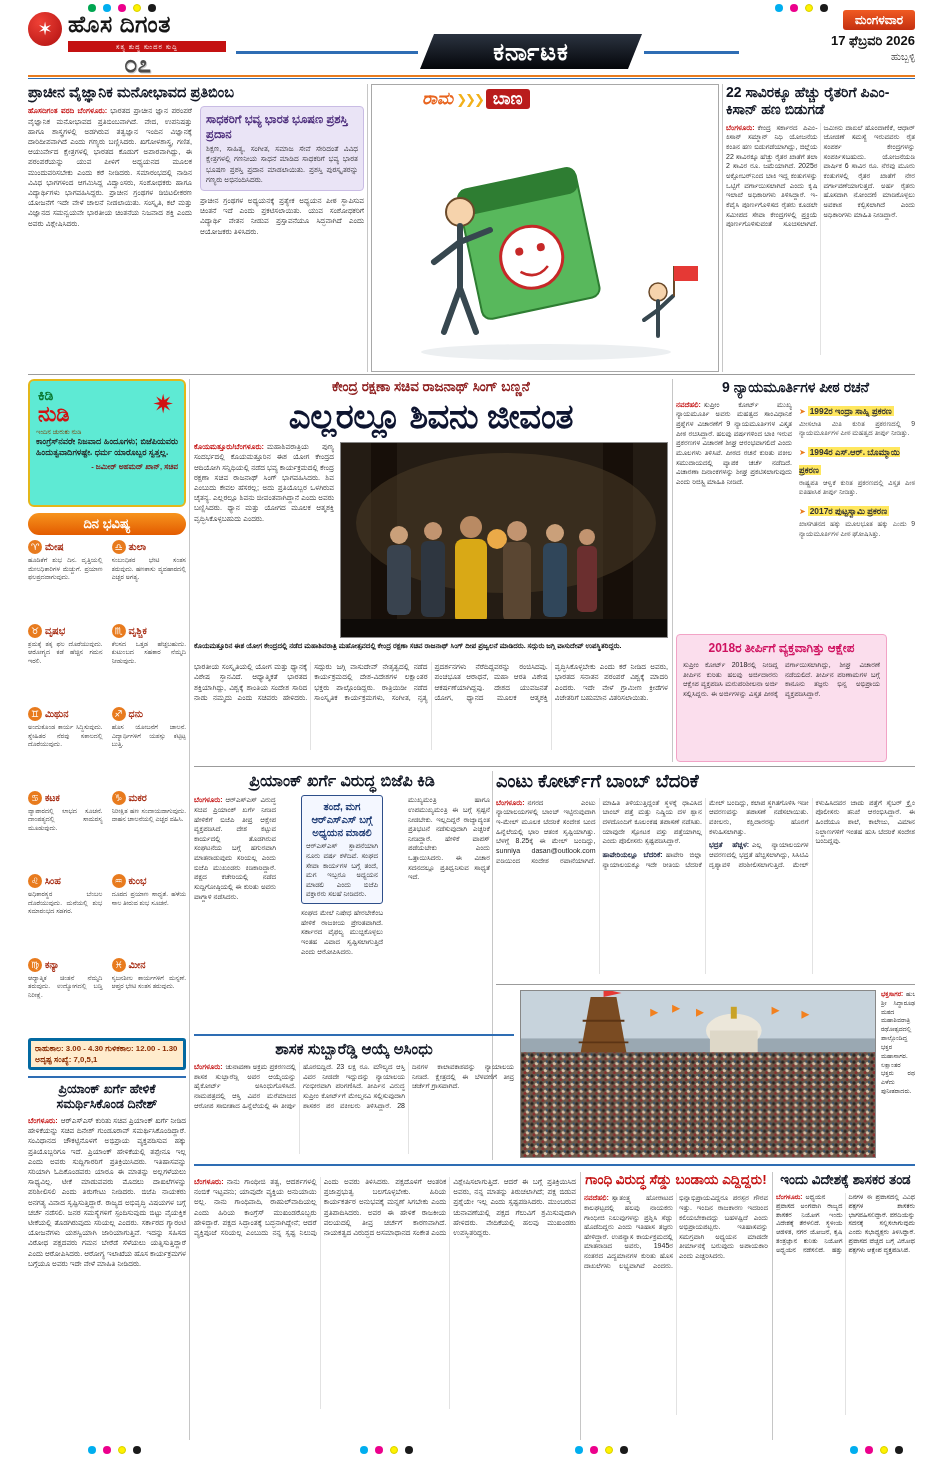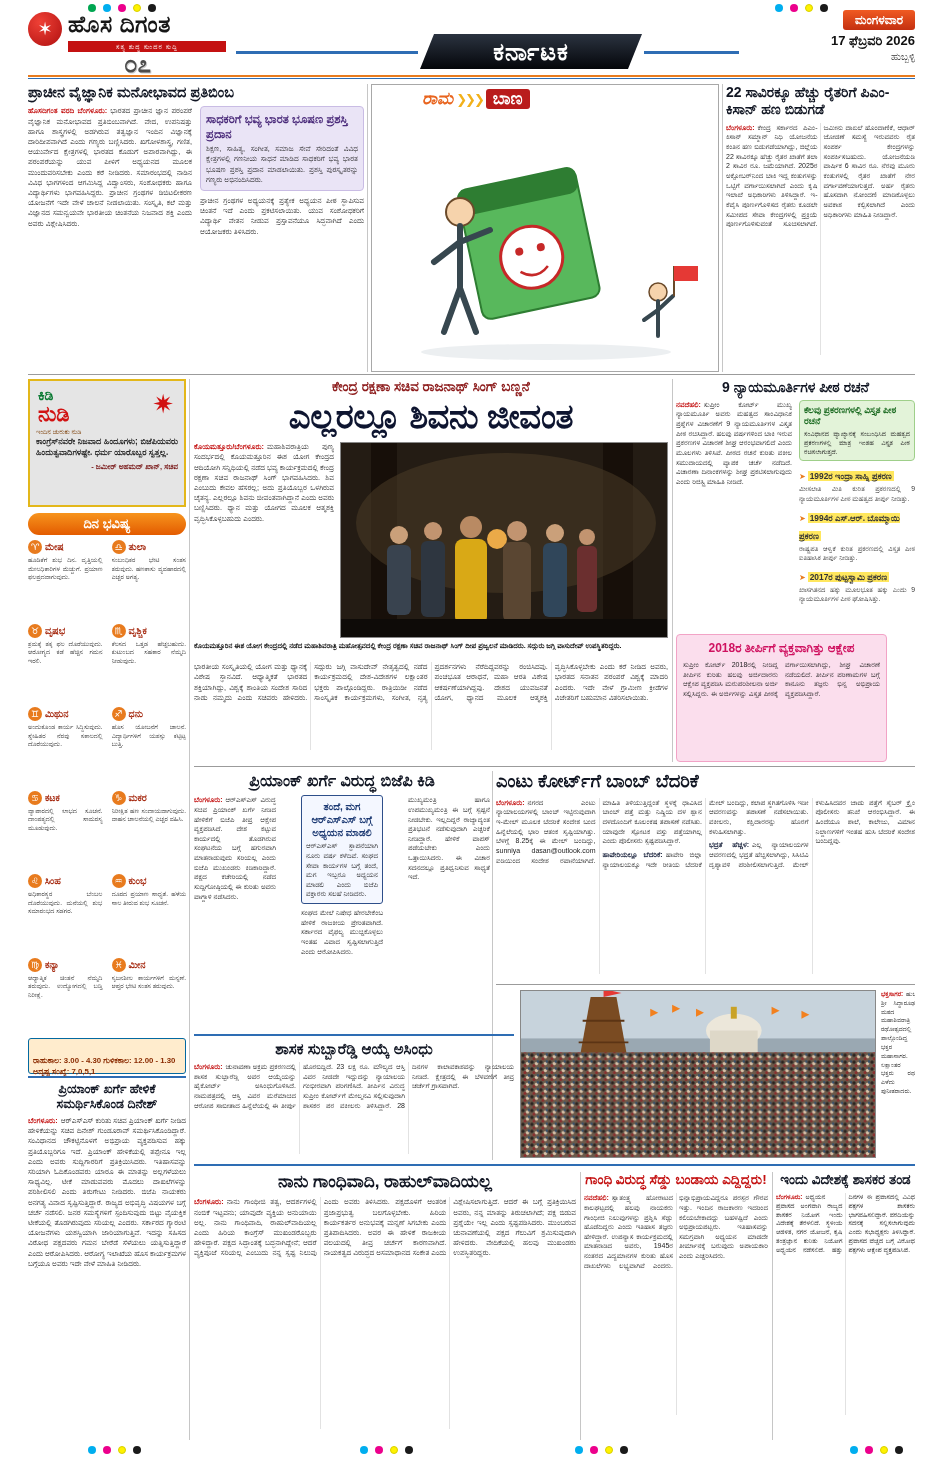"ಕಿಡಿ" #kidi { background: #e5e5e5 -> #5eead4; border-radius: 0 -> 6px }
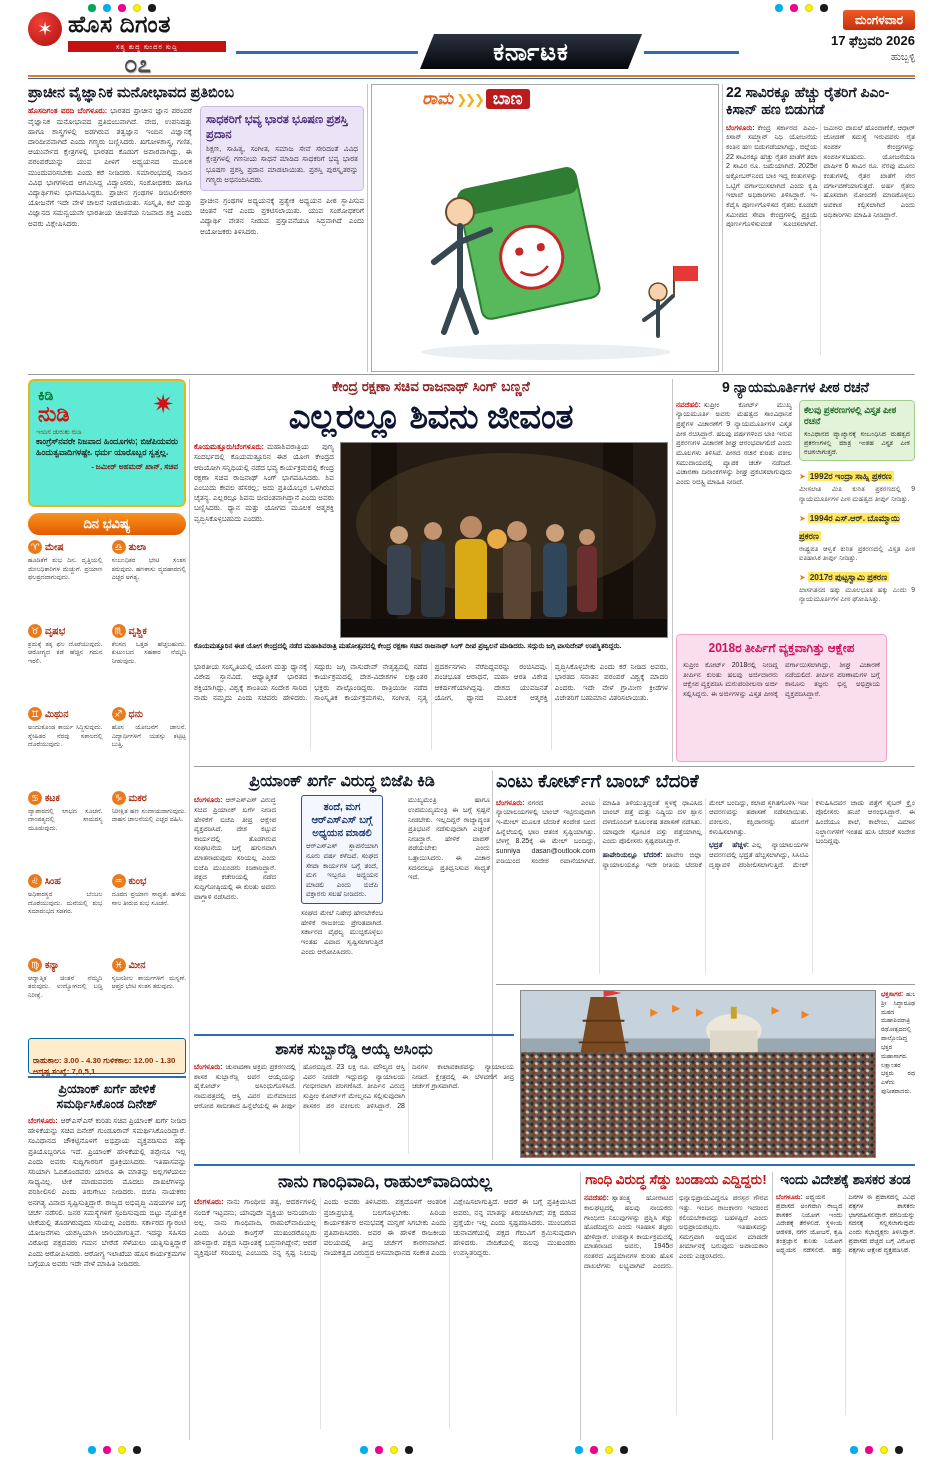"ಕೆಲವು ಪ್ರಕರಣಗಳಲ್ಲಿ ವಿಸ್ತೃತ ಪೀಠ ರಚನೆ" div.green-box { html: <div> <div>ಕೆಲವು ಪ್ರಕರಣಗಳಲ್ಲಿ ವಿಸ್ತೃತ ಪೀಠ ರಚನೆ</div> <div>ಸಂವಿಧಾನದ ವ್ಯಾಖ್ಯಾನಕ್ಕೆ ಸಂಬಂಧಿಸಿದ ಮಹತ್ವದ ಪ್ರಕರಣಗಳಲ್ಲಿ ಮಾತ್ರ ಇಂತಹ ವಿಸ್ತೃತ ಪೀಠ ರಚಿಸಲಾಗುತ್ತದೆ.</div> </div> -> none }
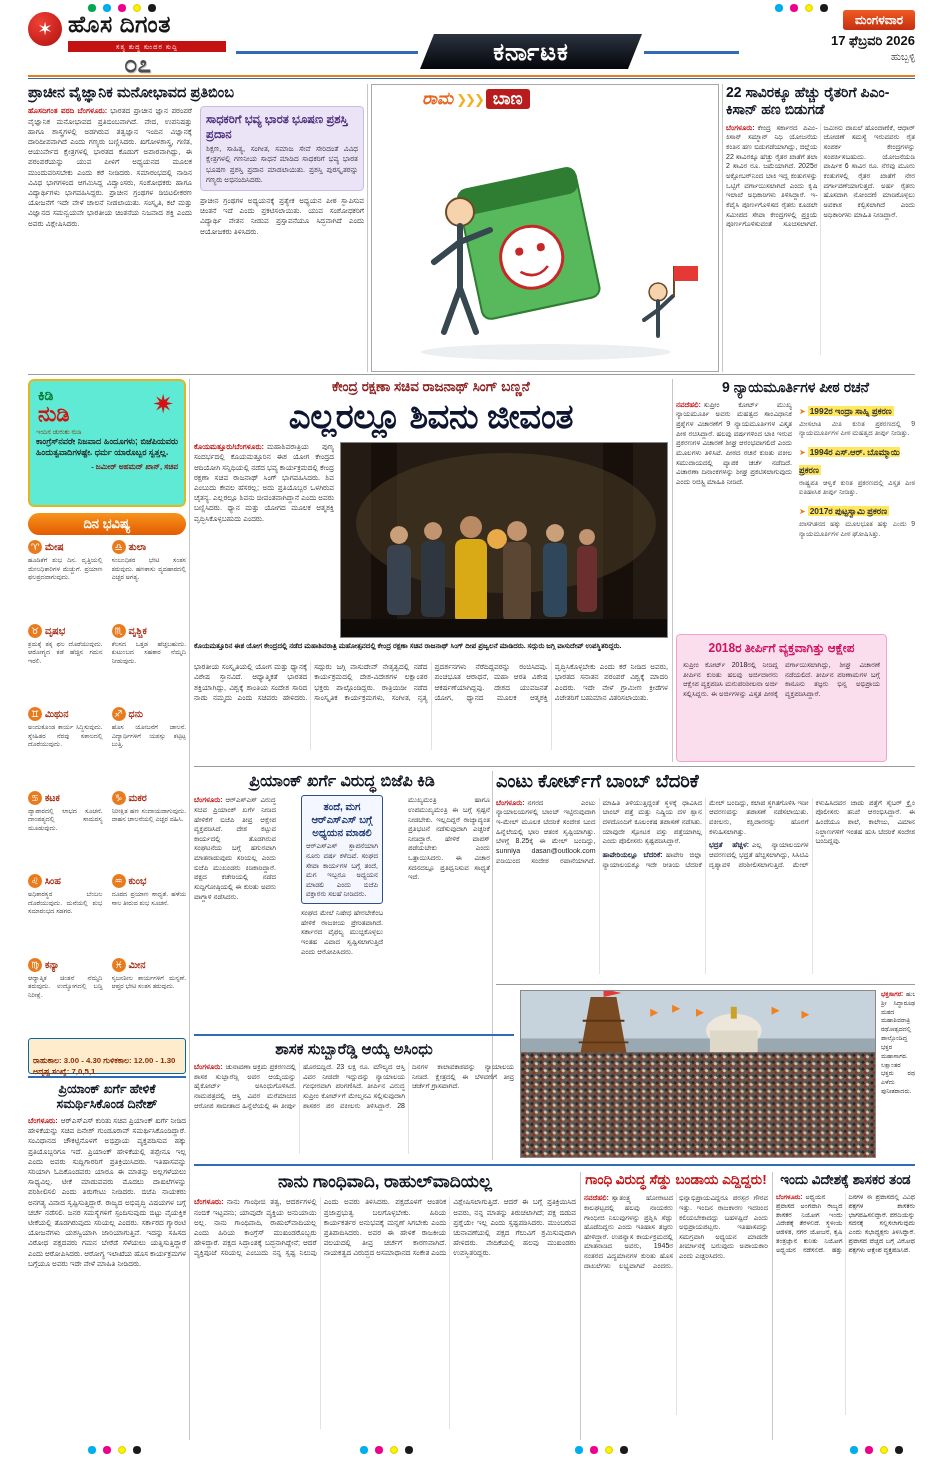"ರಾಹುಕಾಲ: 3.00 - 4.30 ಗುಳಿಕಕಾಲ:" #zfoot { border: 1px solid #0369a1 -> 3px solid #0369a1; padding: 17px 4px -> 3px 4px }
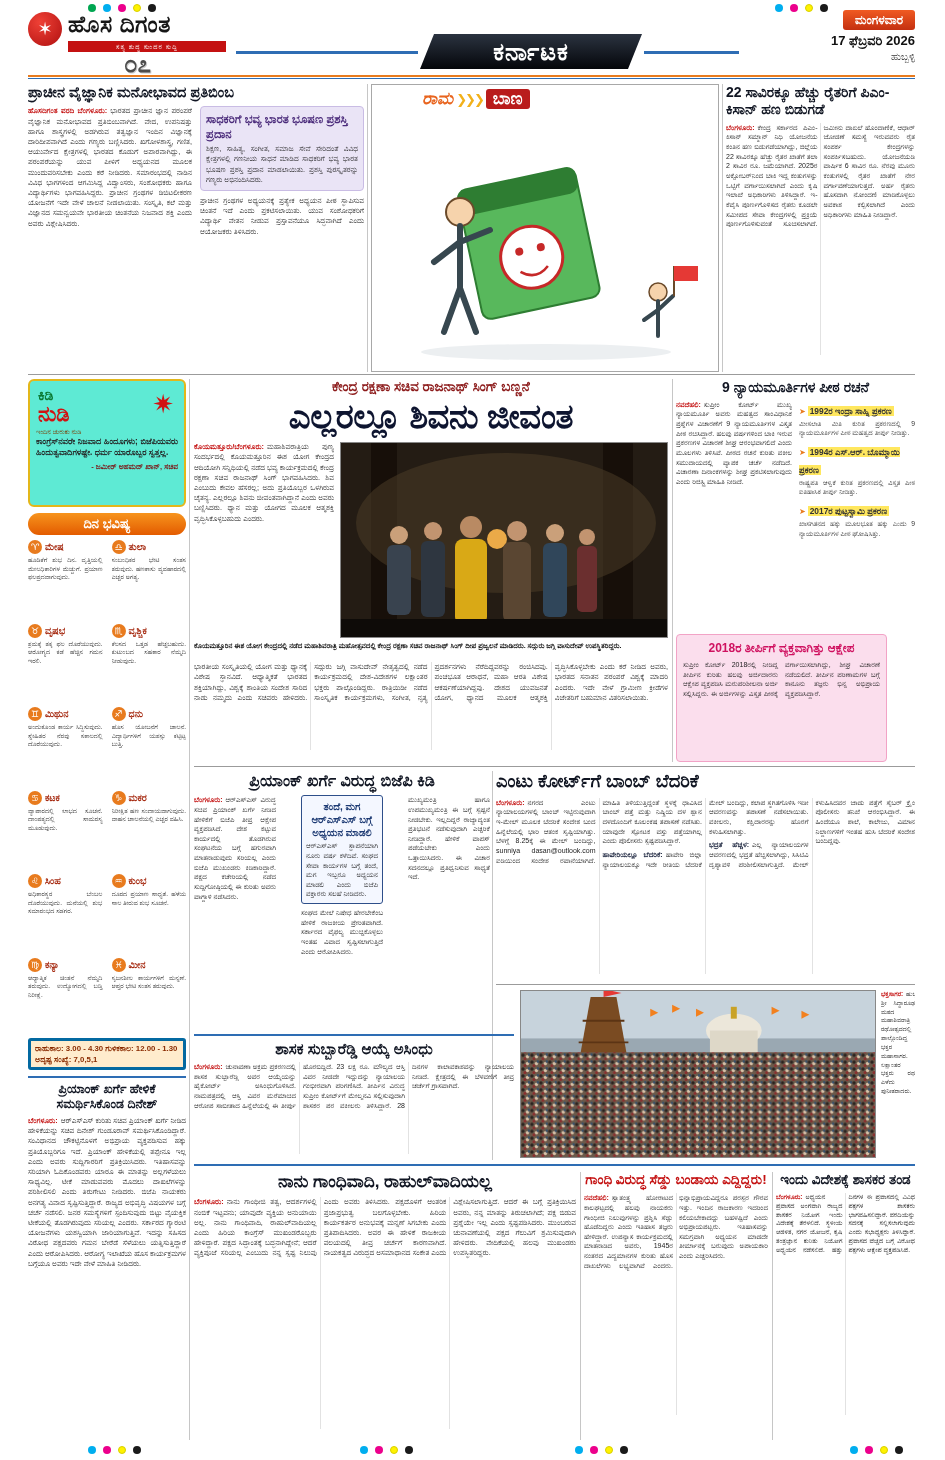"ನಾನು ಗಾಂಧಿವಾದಿ, ರಾಹುಲ್‌ವಾದಿಯಲ್ಲ" div.h-std { html: <div>ನಾನು ಗಾಂಧಿವಾದಿ, ರಾಹುಲ್‌ವಾದಿಯಲ್ಲ</div> -> none }
